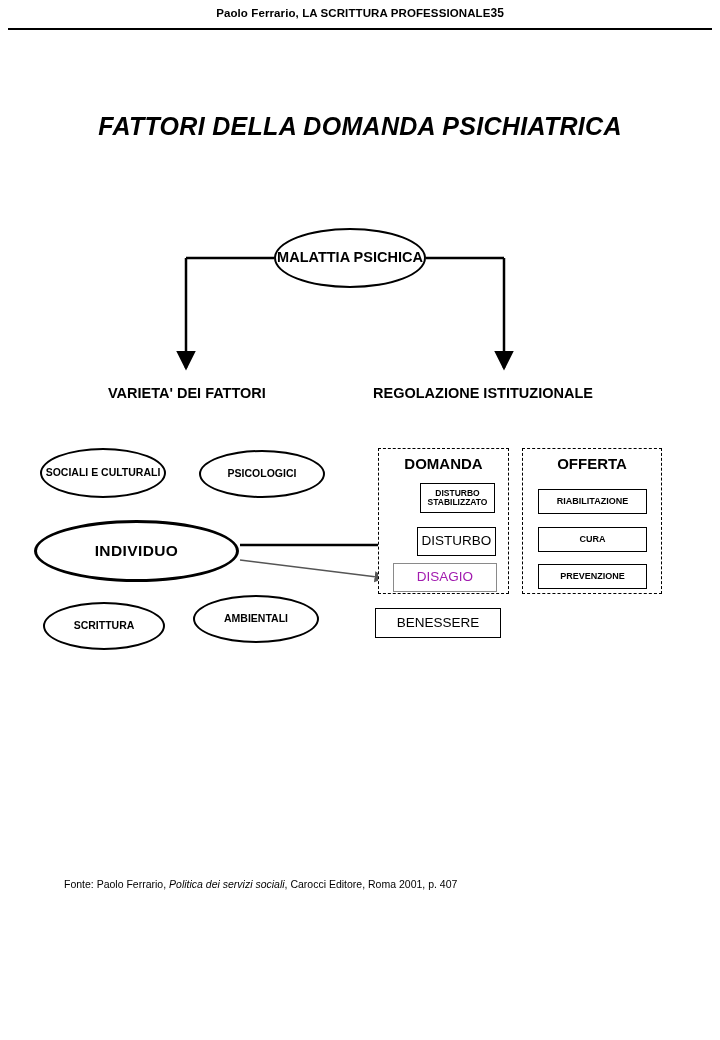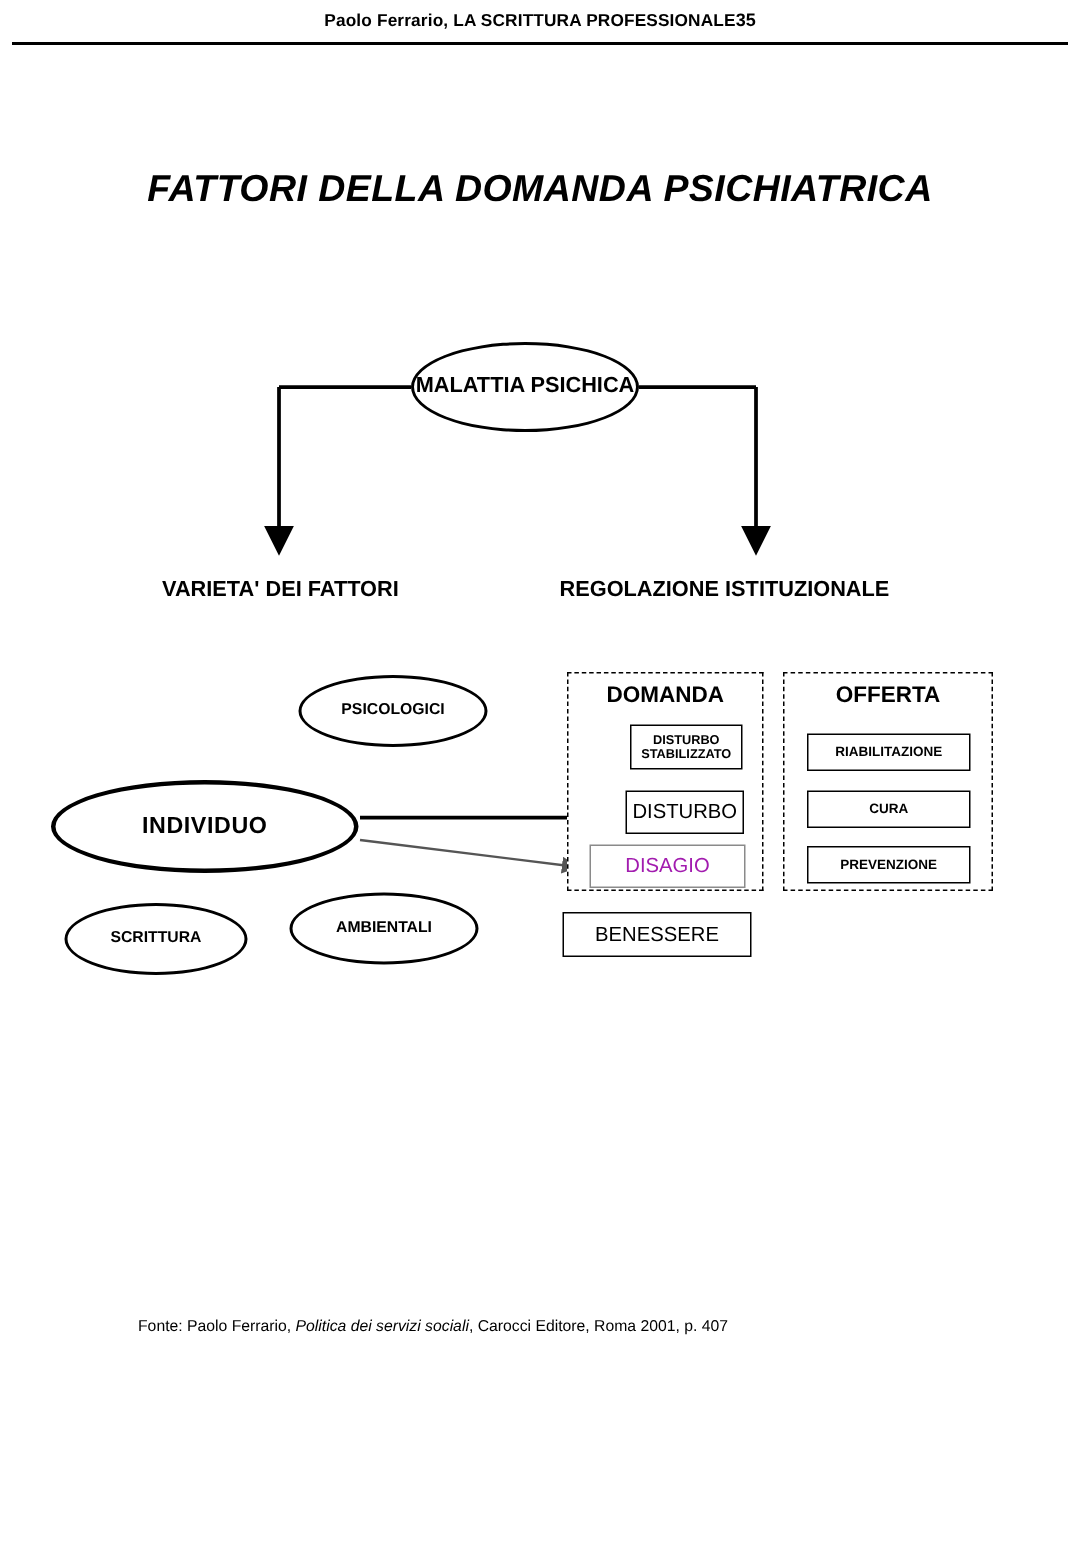"SOCIALI E CULTURALI" div.ellipse { html: none -> <div> <span>SOCIALI E CULTURALI</span> </div> }
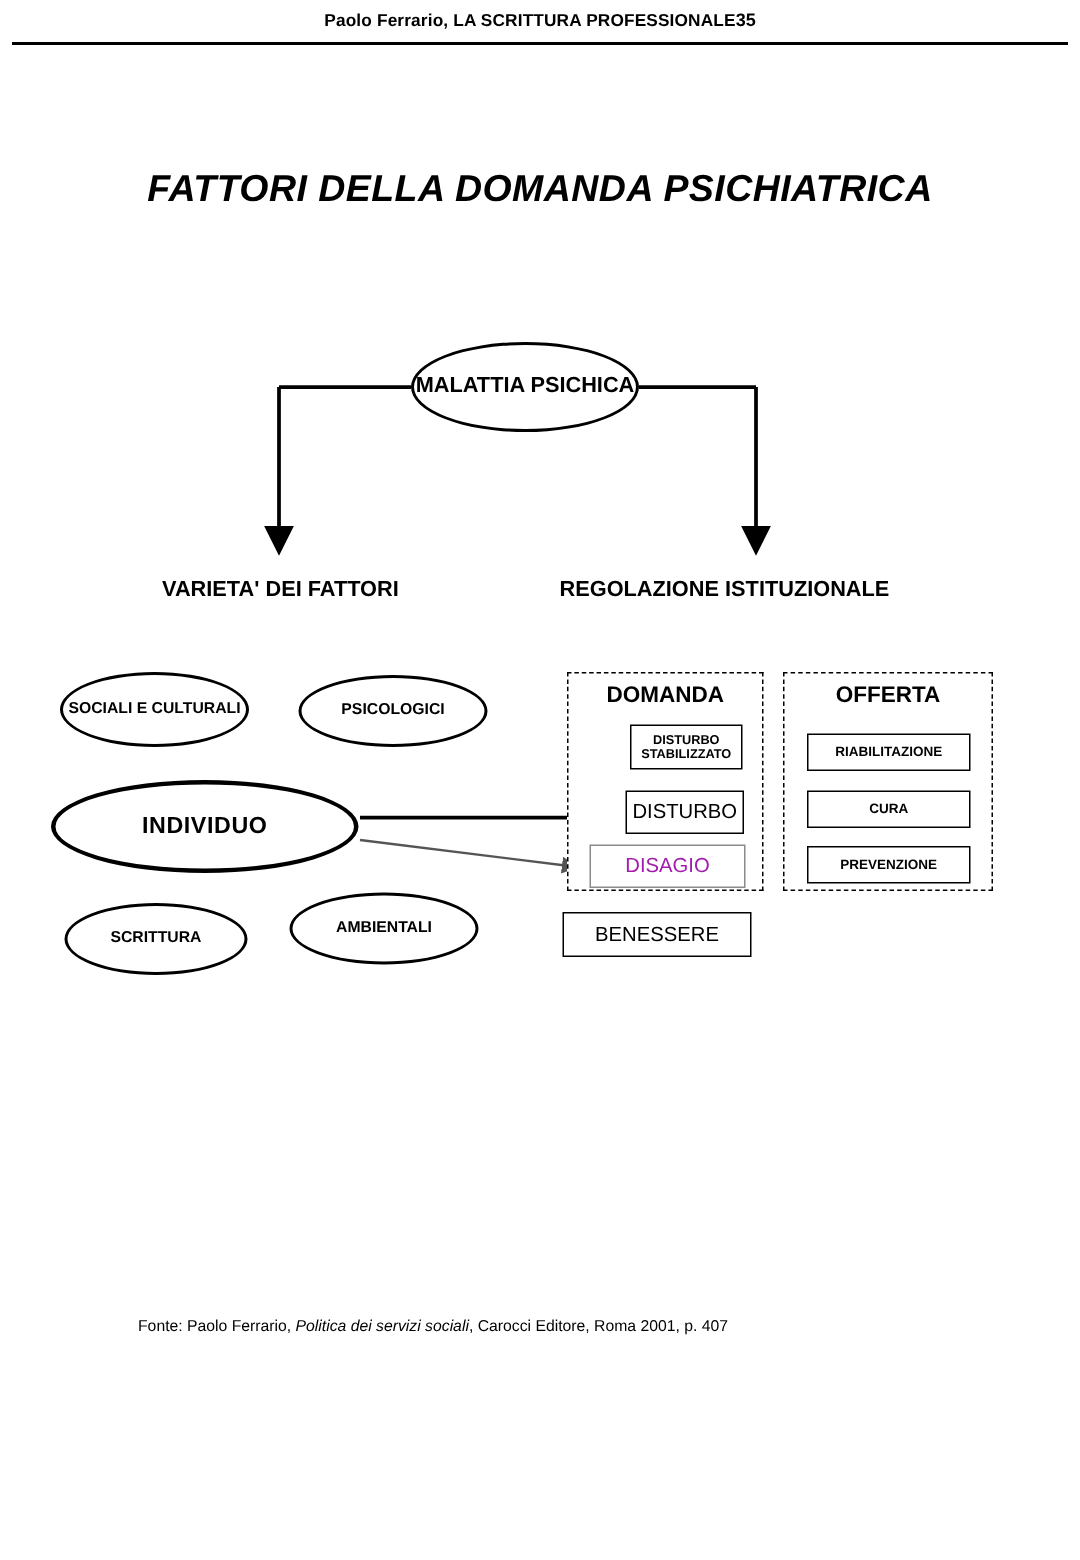"Fonte: Paolo Ferrario, Politica dei" .source-note { left: 60px -> 32px }
